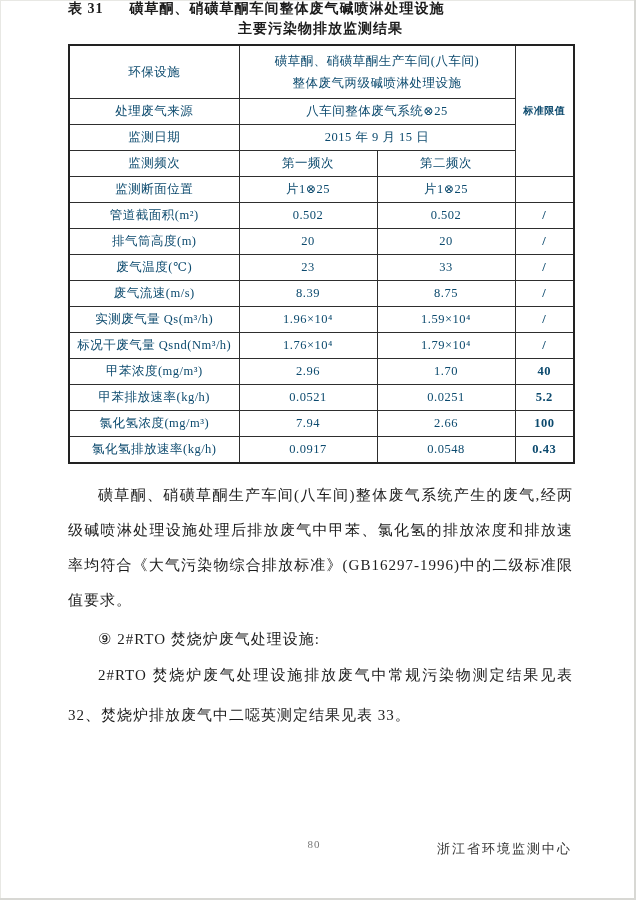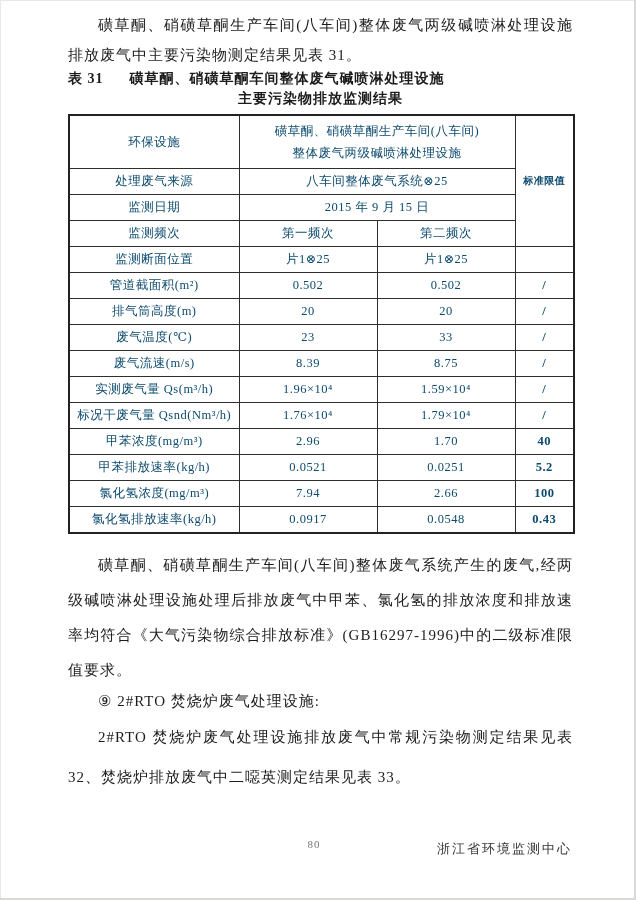"磺草酮、硝磺草酮生产车间(八车间)整体废气两级碱喷淋处理设施排放废气中主要污染物" div.intro { html: <div>磺草酮、硝磺草酮生产车间(八车间)整体废气两级碱喷淋处理设施排放废气中主要污染物测定结果见表 31。</div> -> none }
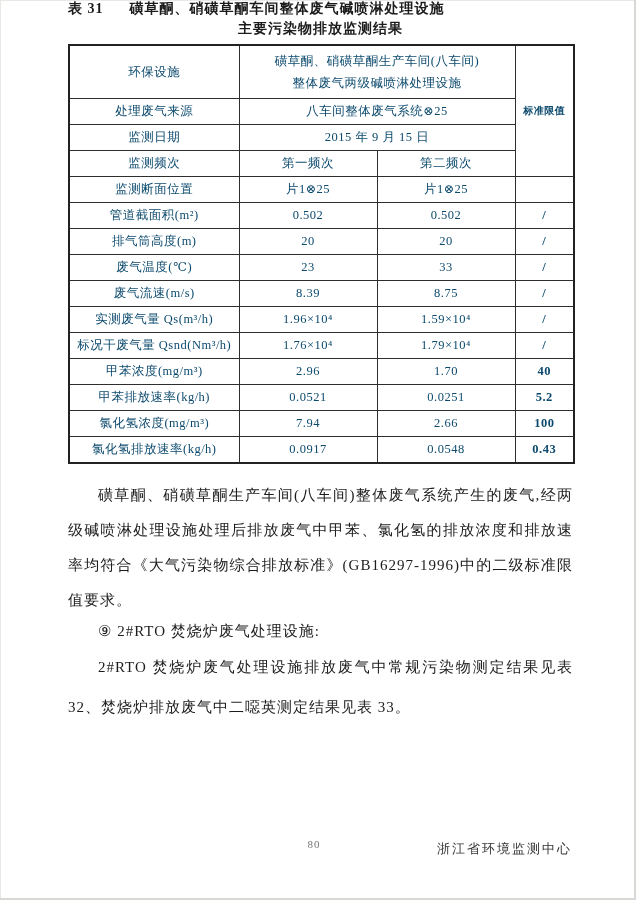"⑨ 2#RTO 焚烧炉废气处理设施:" .heading-line2 { margin-top: 4px -> 12px }
